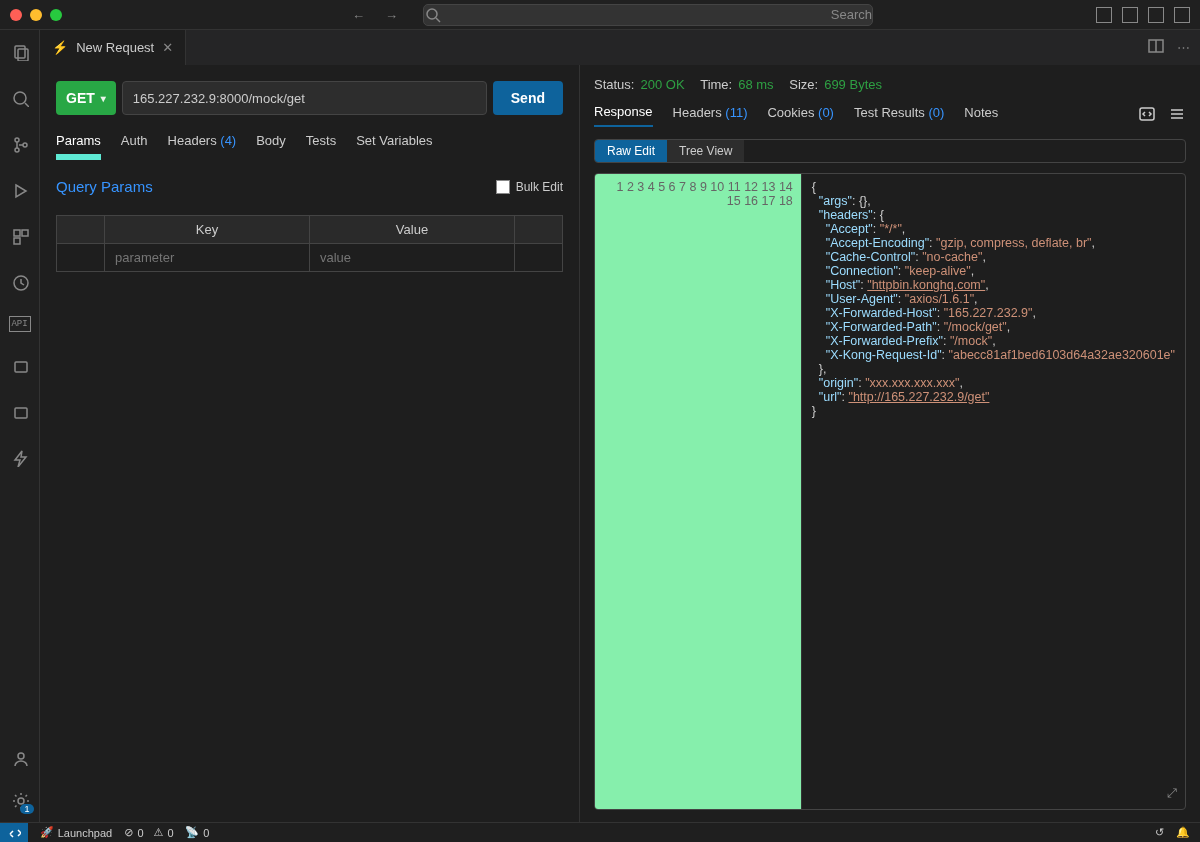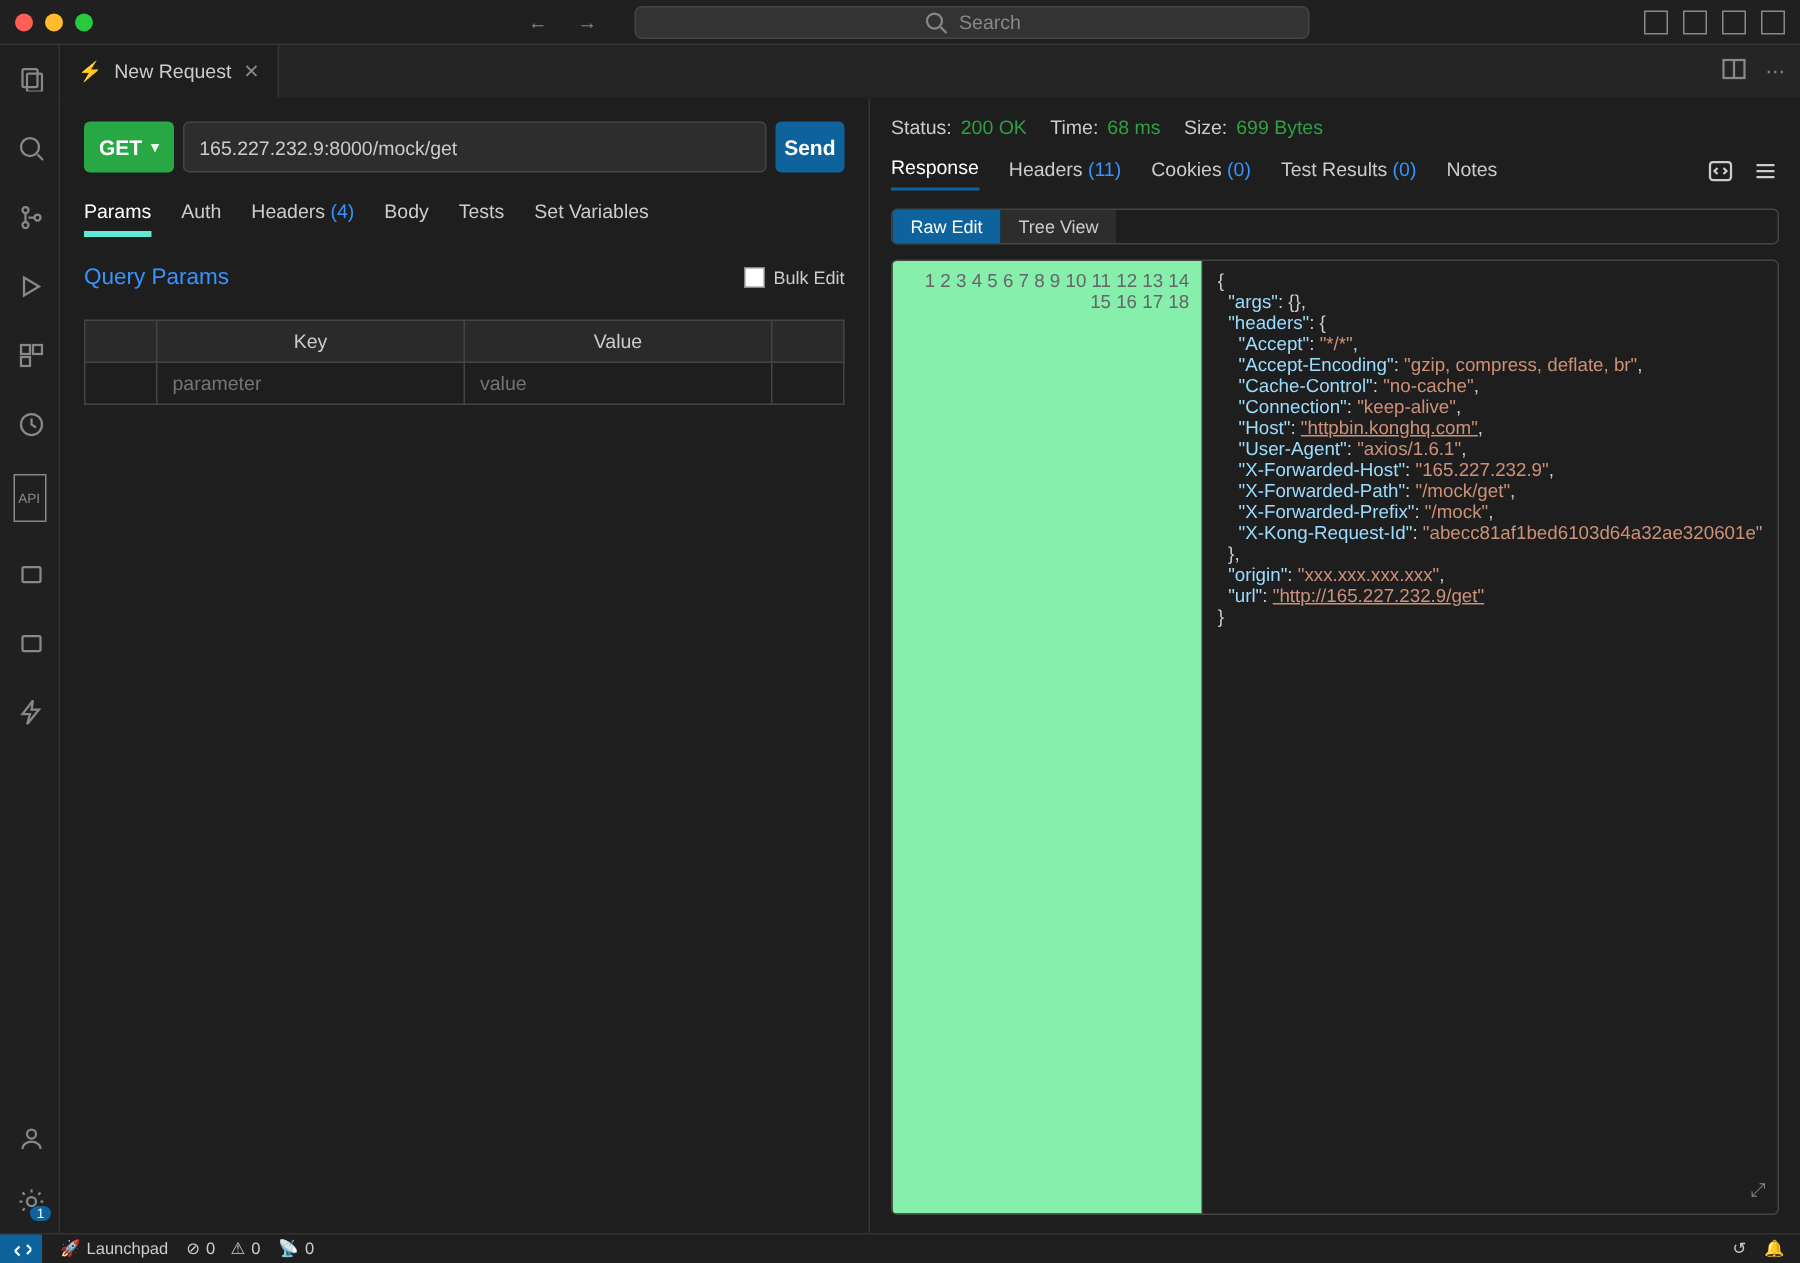"Search" .searchbox { justify-content: center -> space-between }
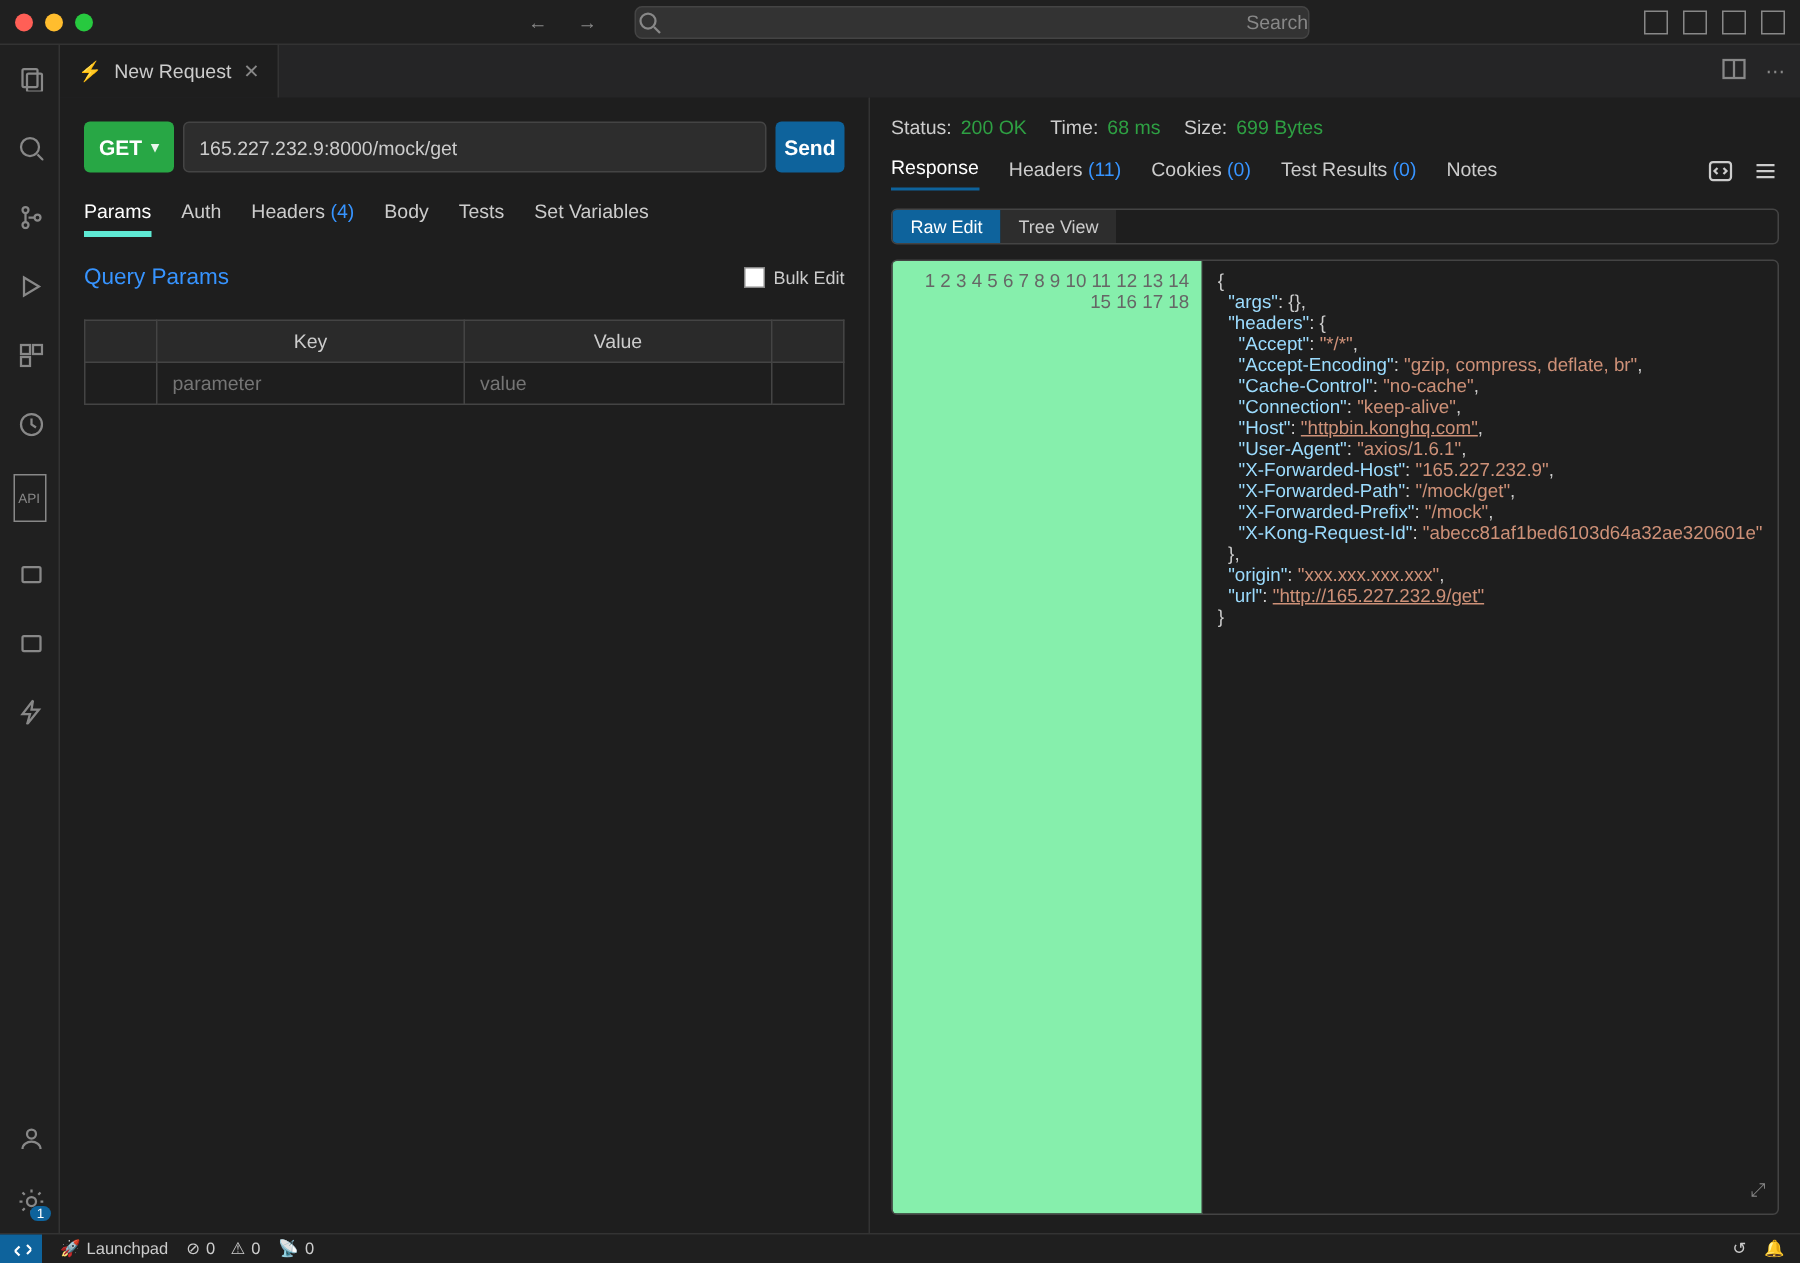"Send" .send { padding: 0 6px -> 0 18px }
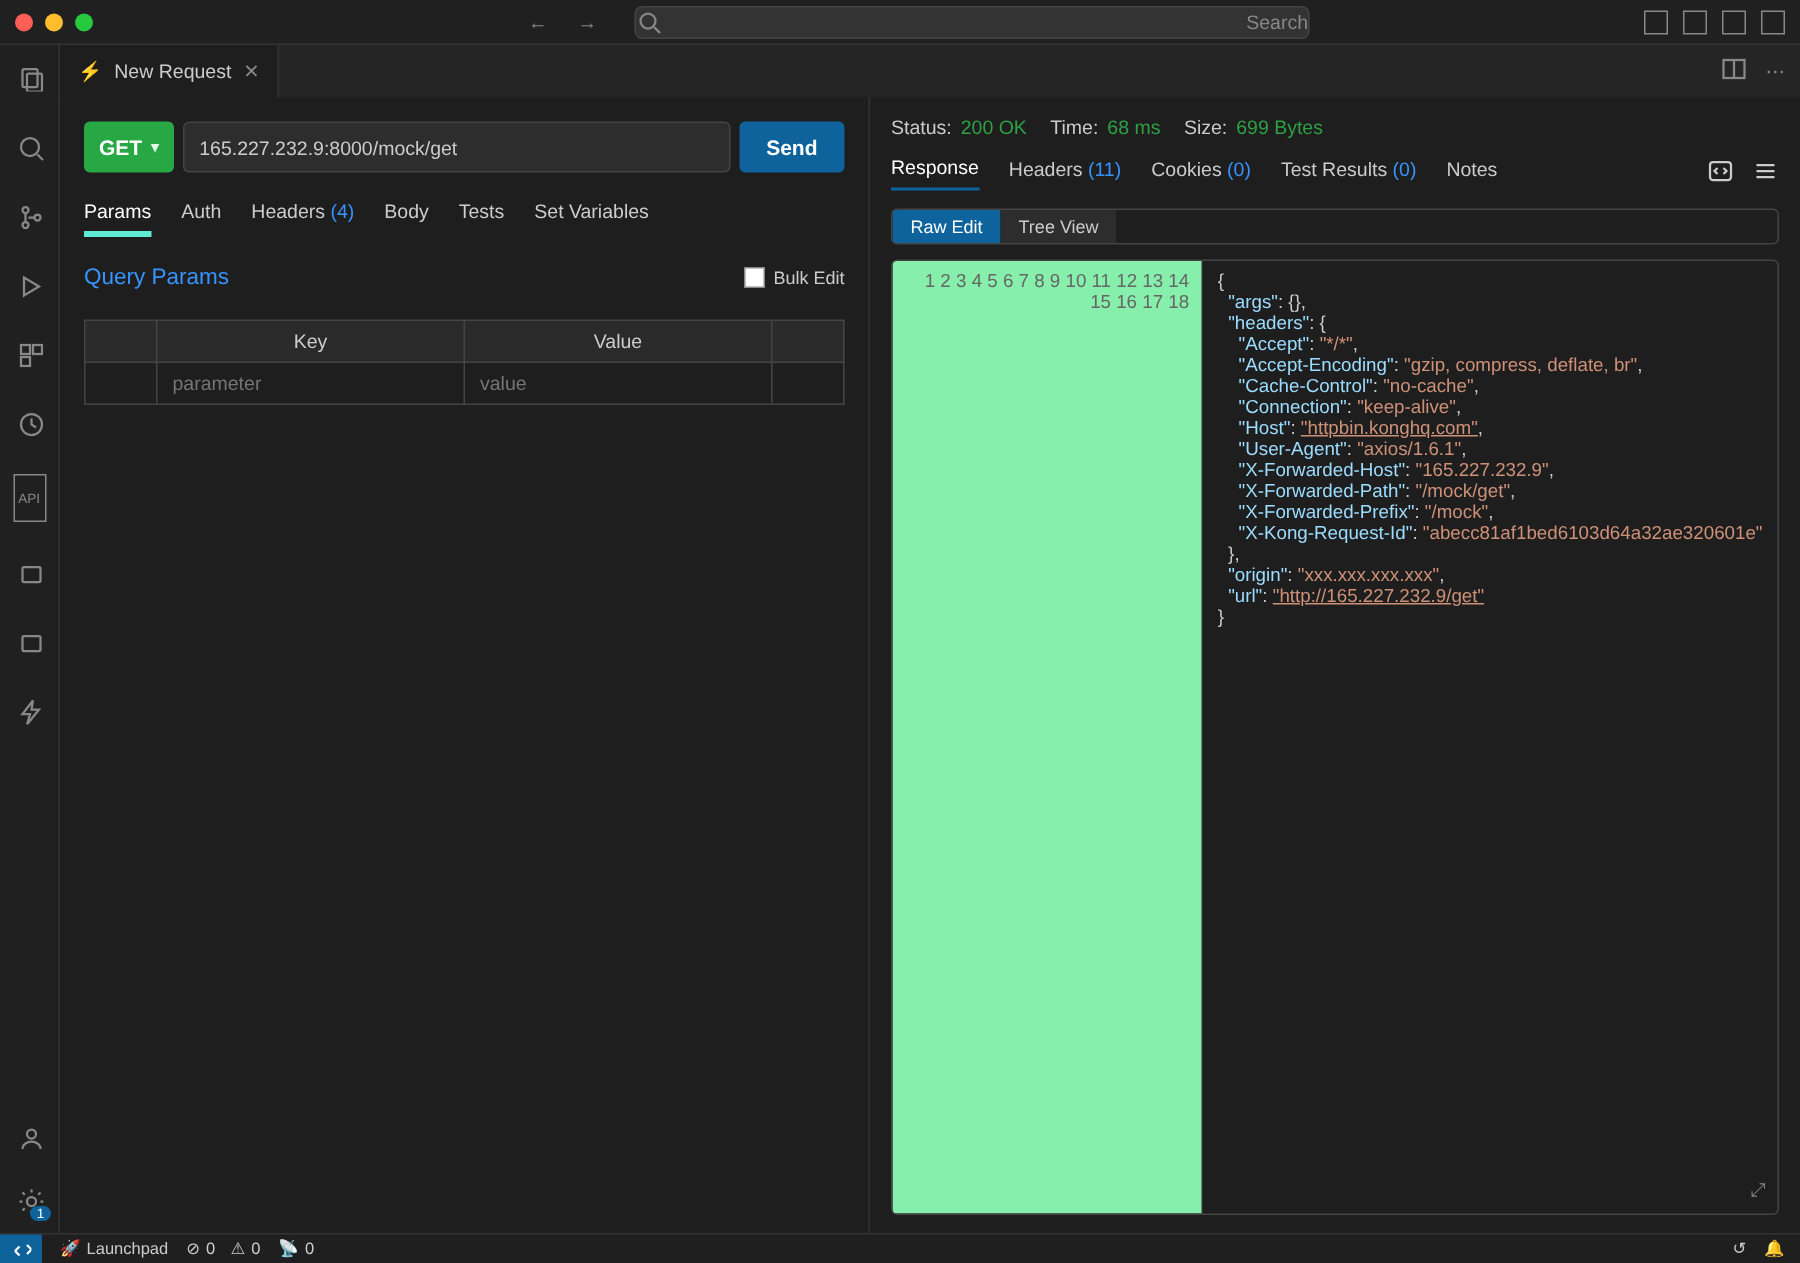"Params" .reqtabs .rt.active { border-bottom: 4px solid #5eead4 -> 6px solid #5eead4 }
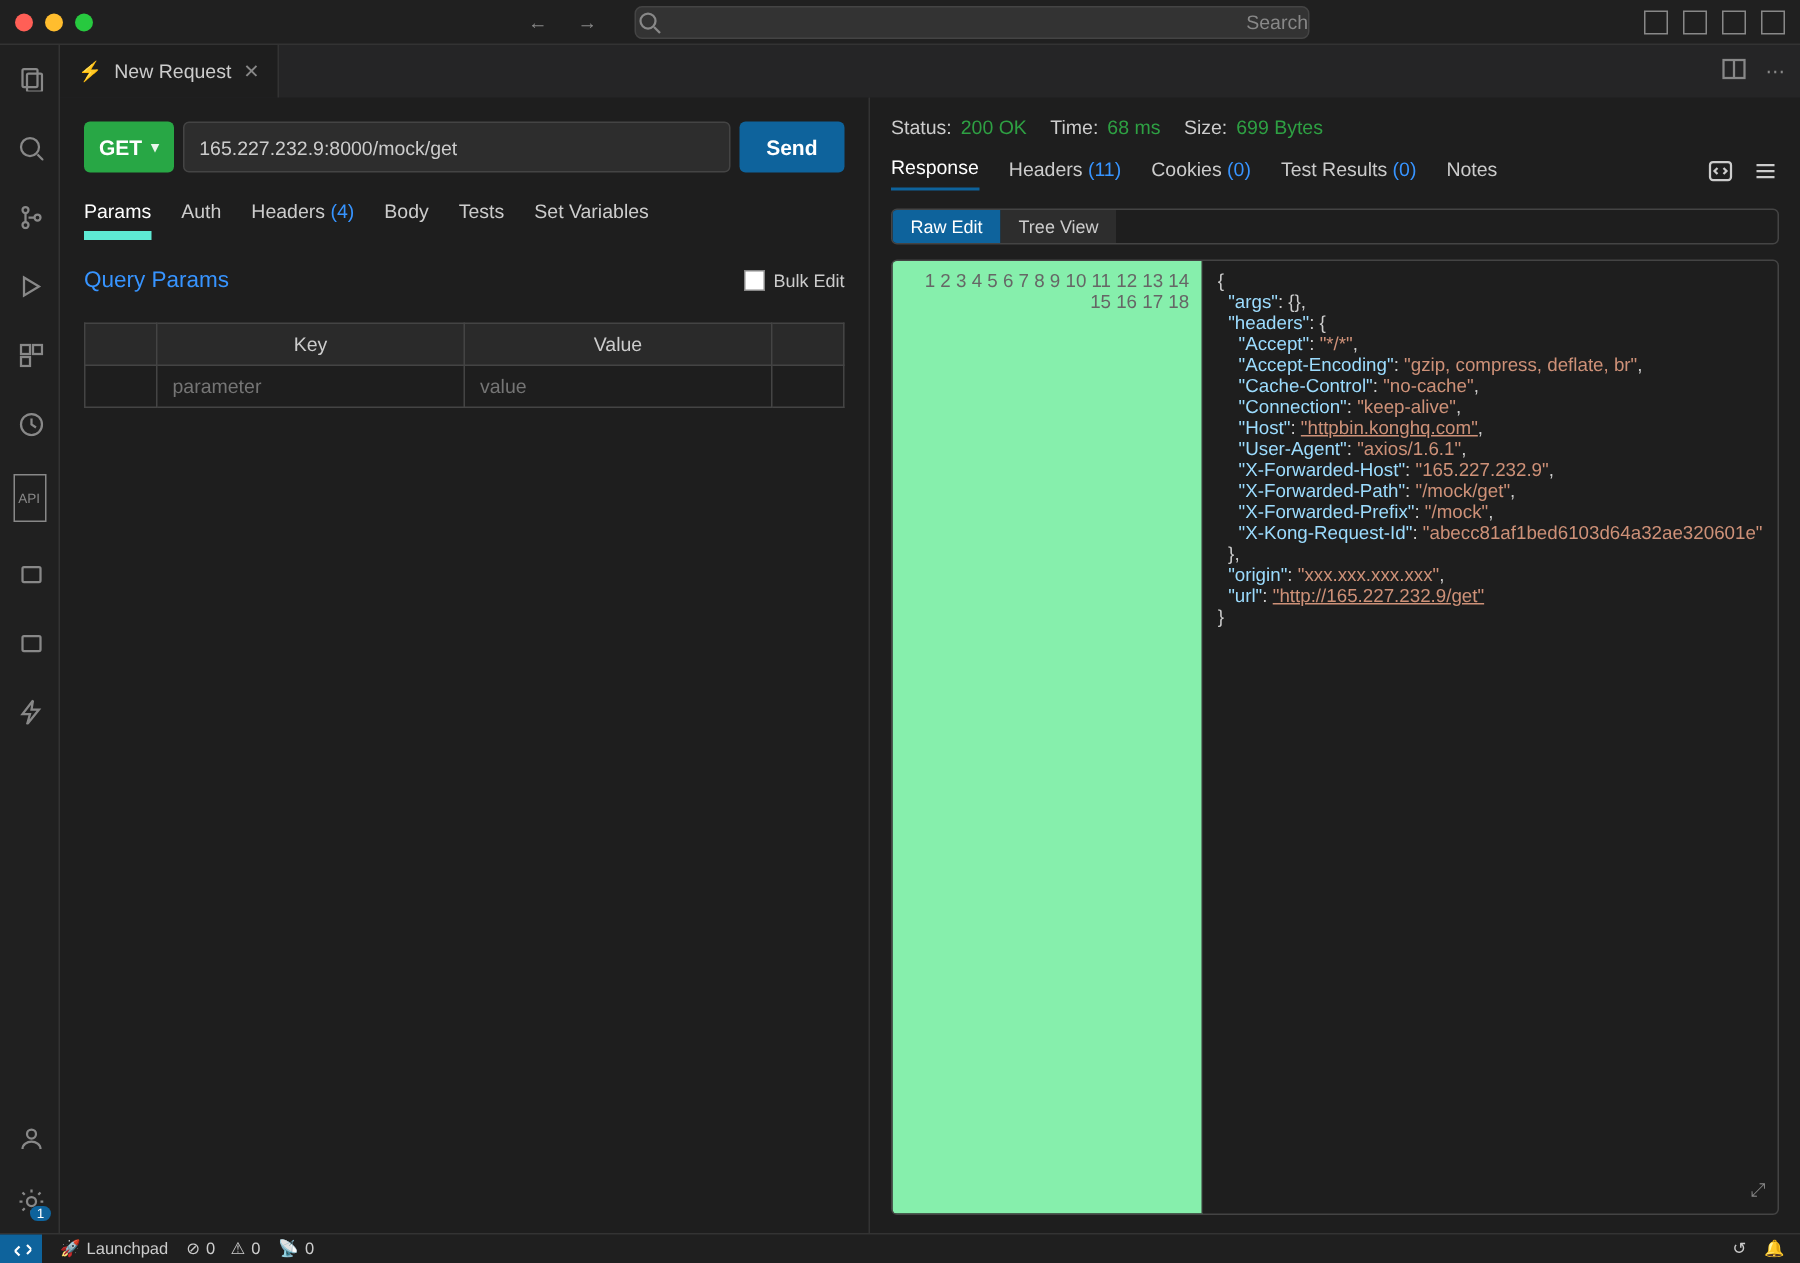"API" div.abicon { font-family: Liberation Sans, sans-serif -> Liberation Mono, monospace; height: 32px -> 16px }
